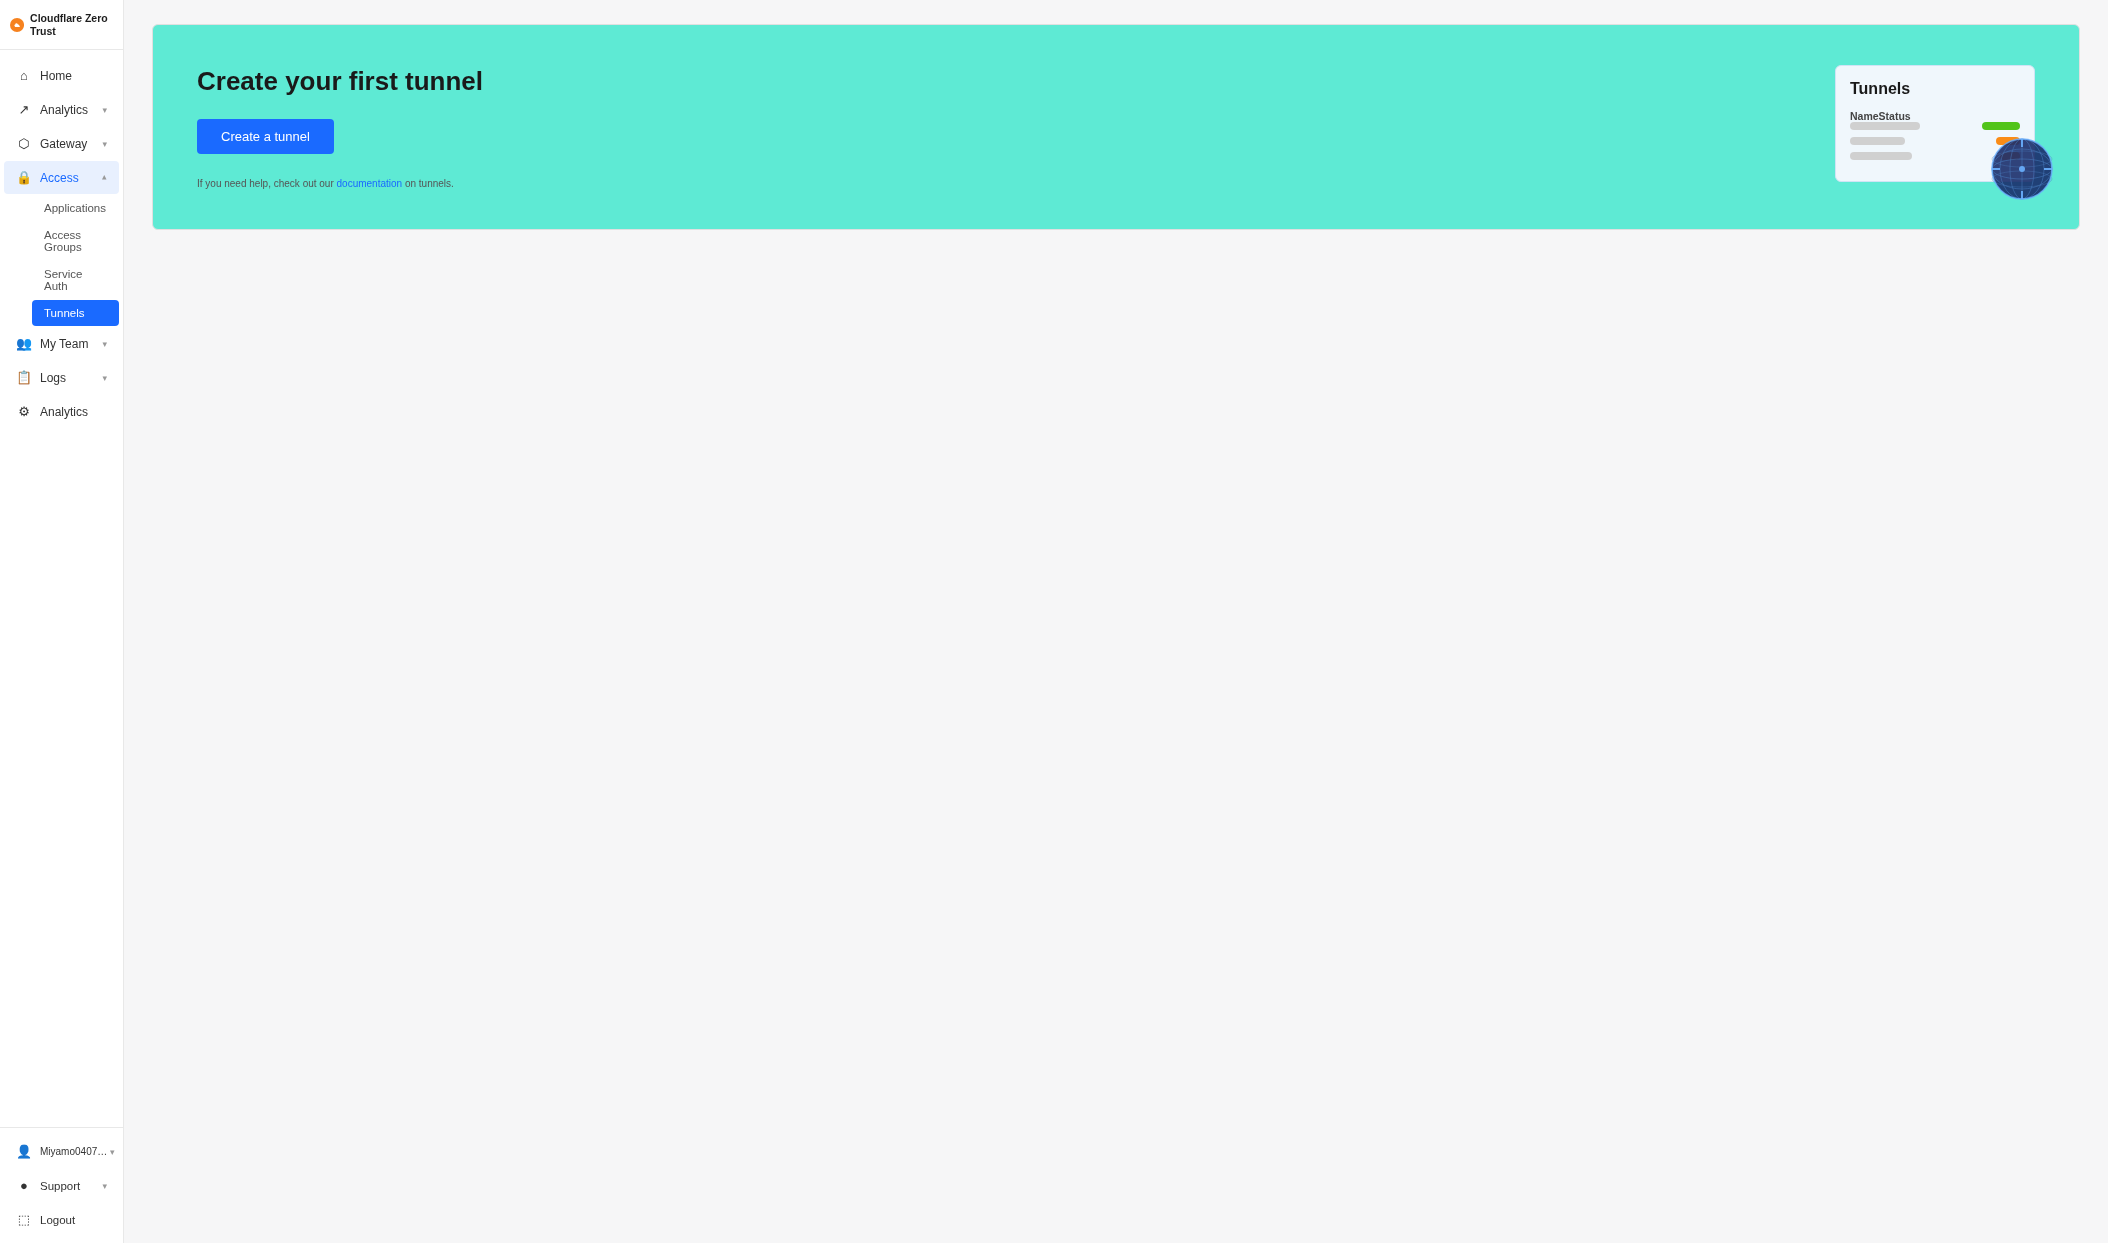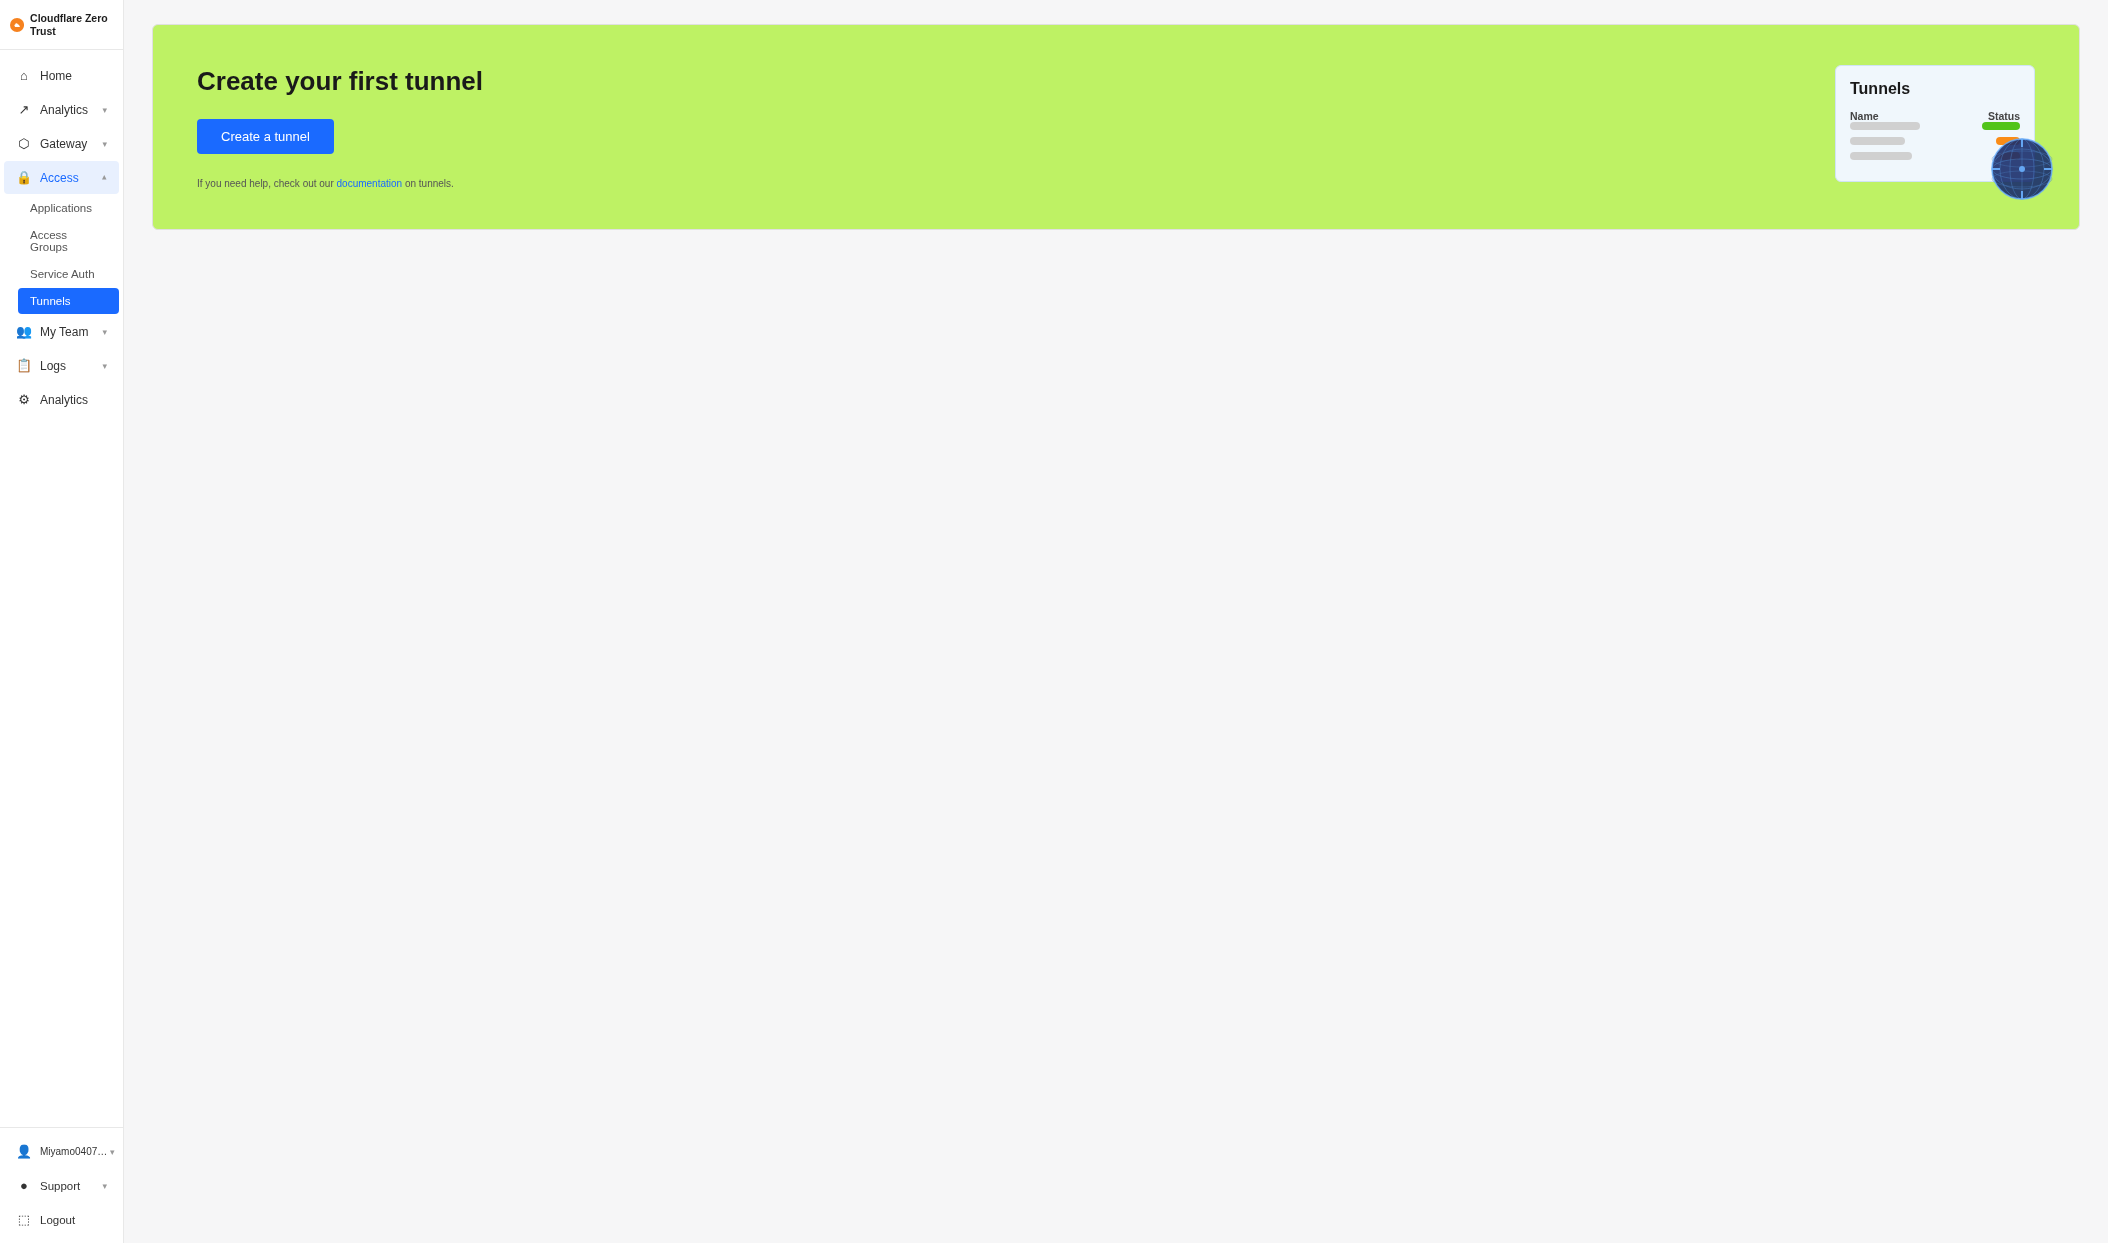"Create your first tunnel" .content-card { background: #bef264 -> #5eead4 }
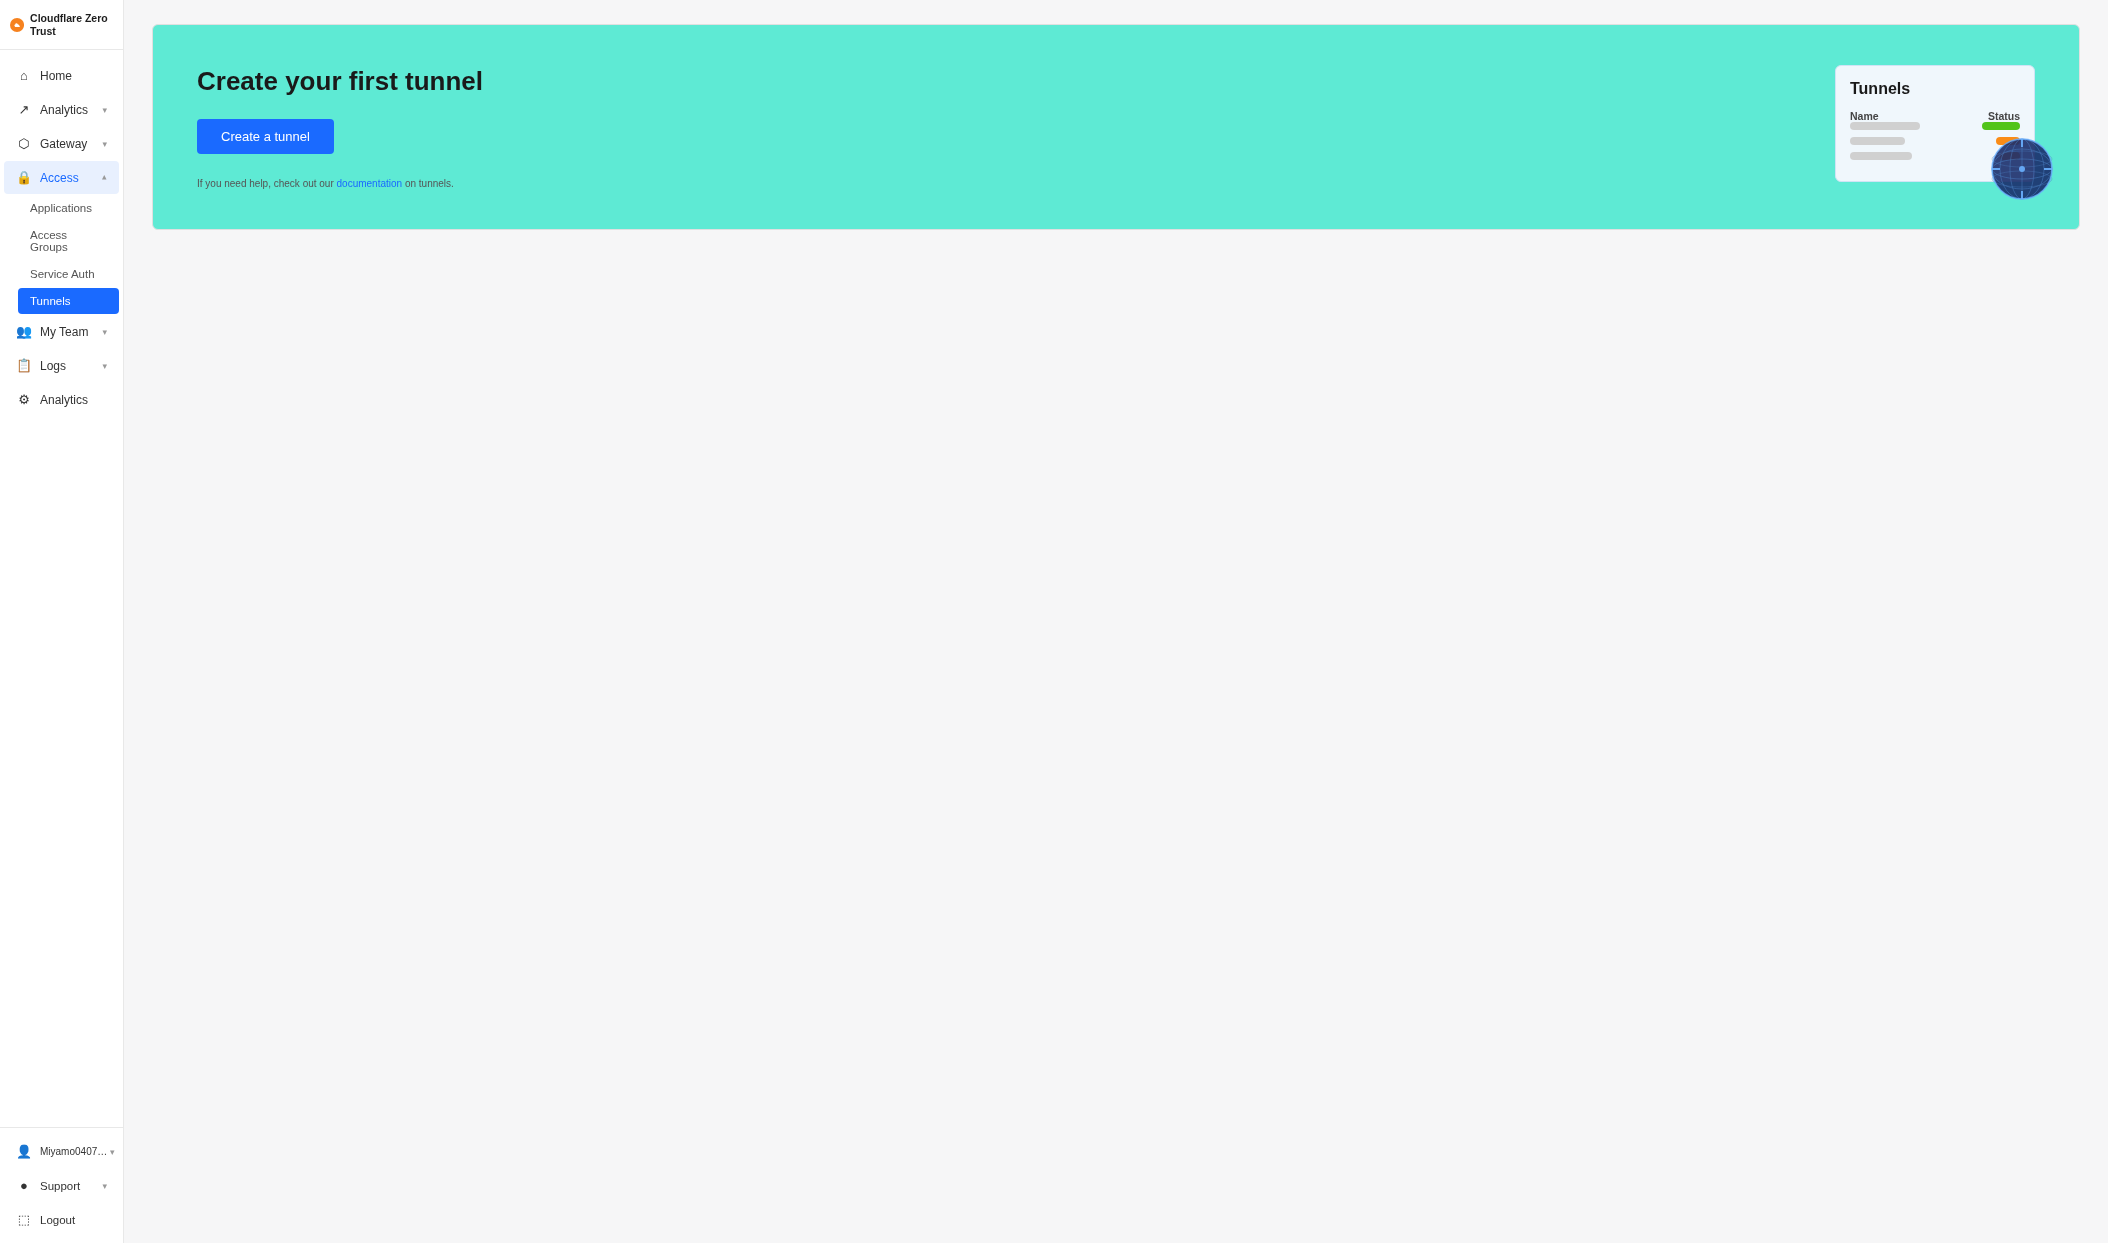"Name" .tunnels-table-header { justify-content: space-between -> none }
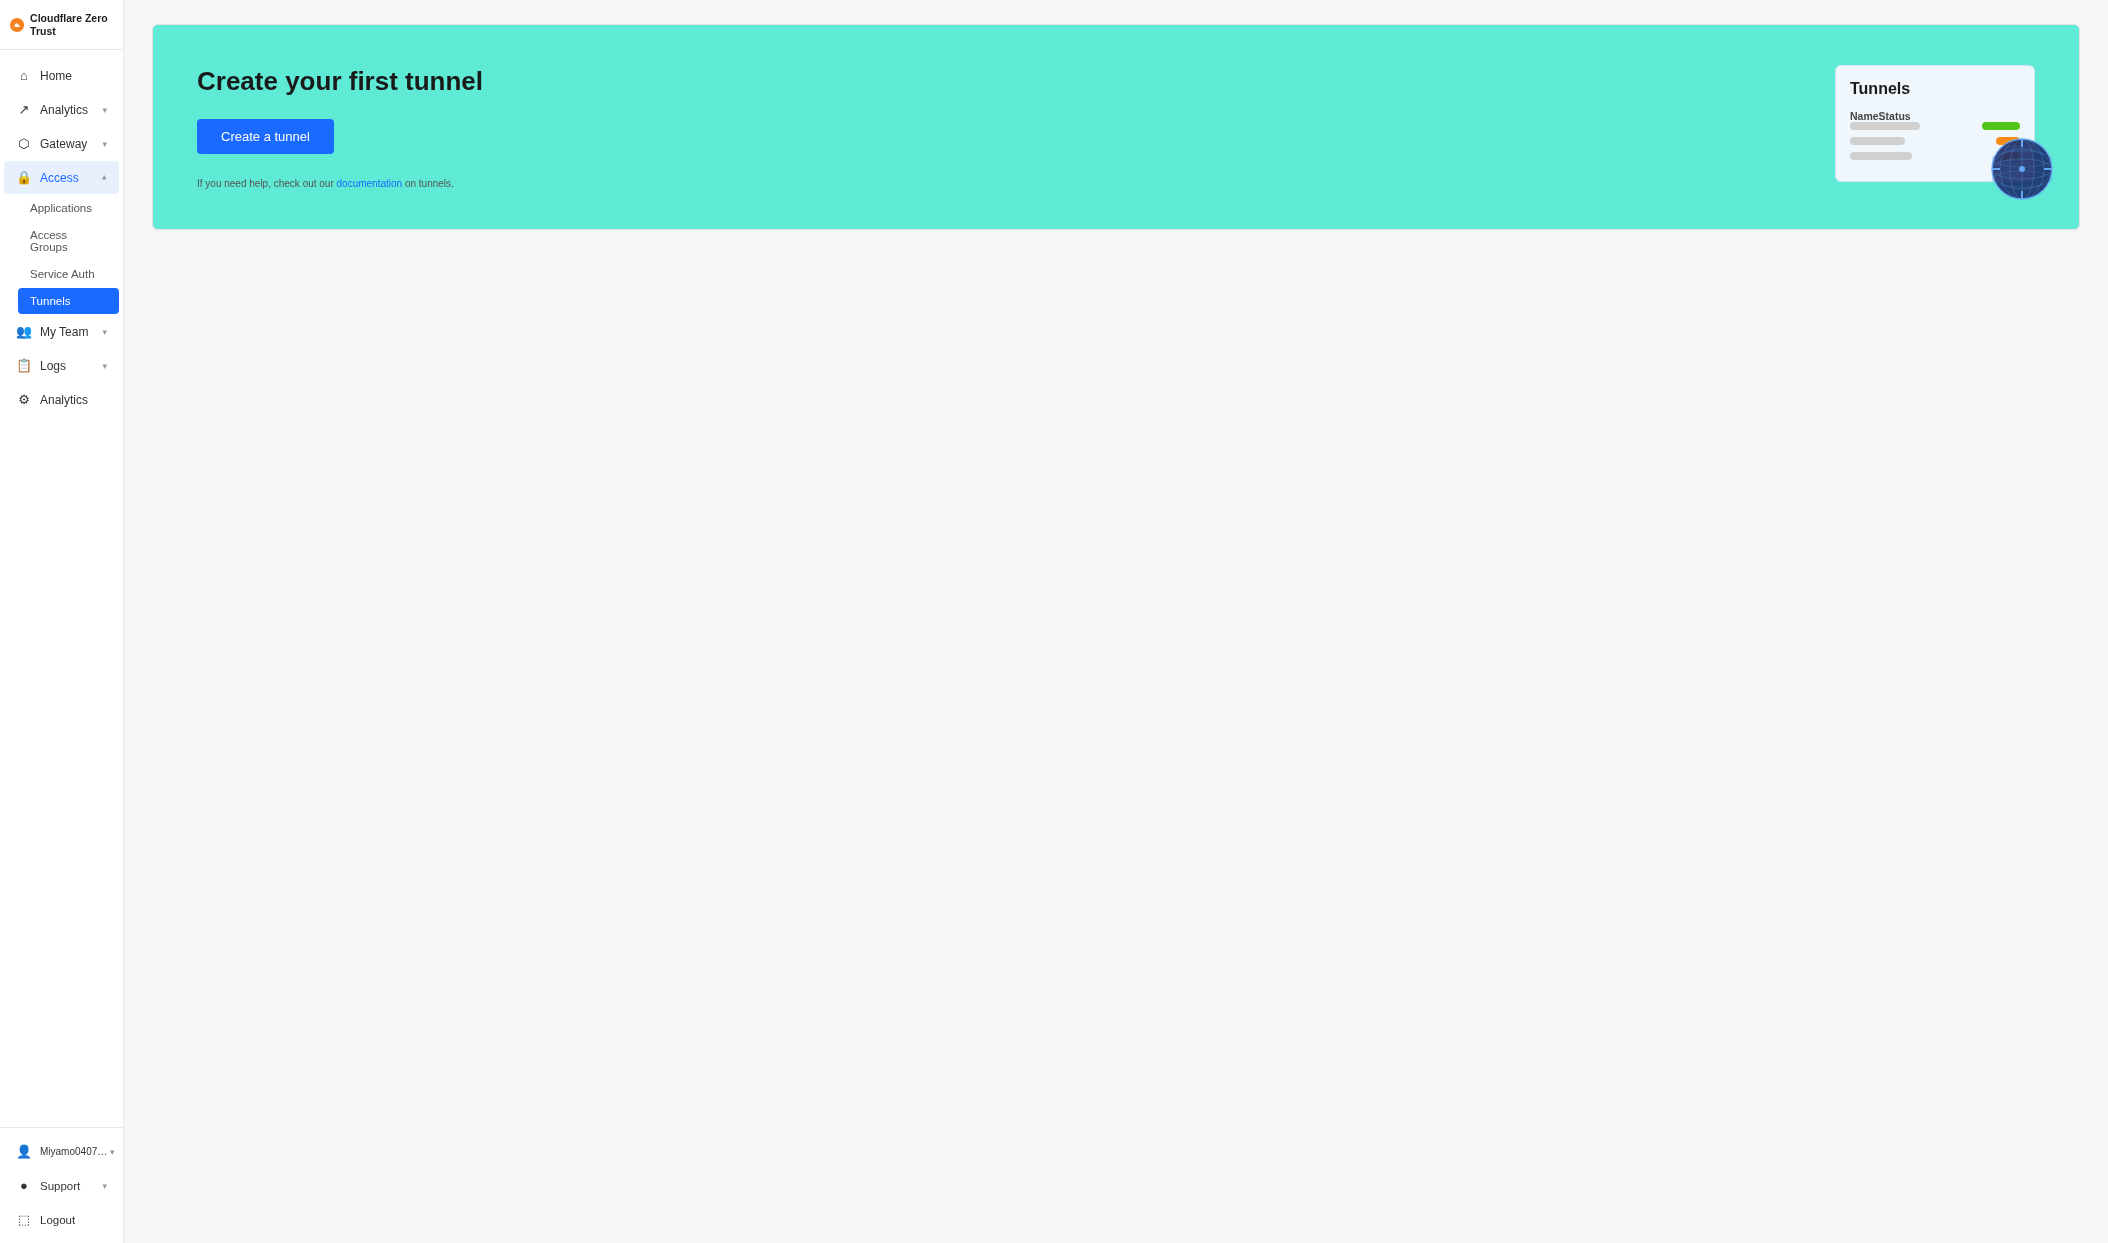"Applications" .sub-nav { padding-left: 14px -> 28px }
